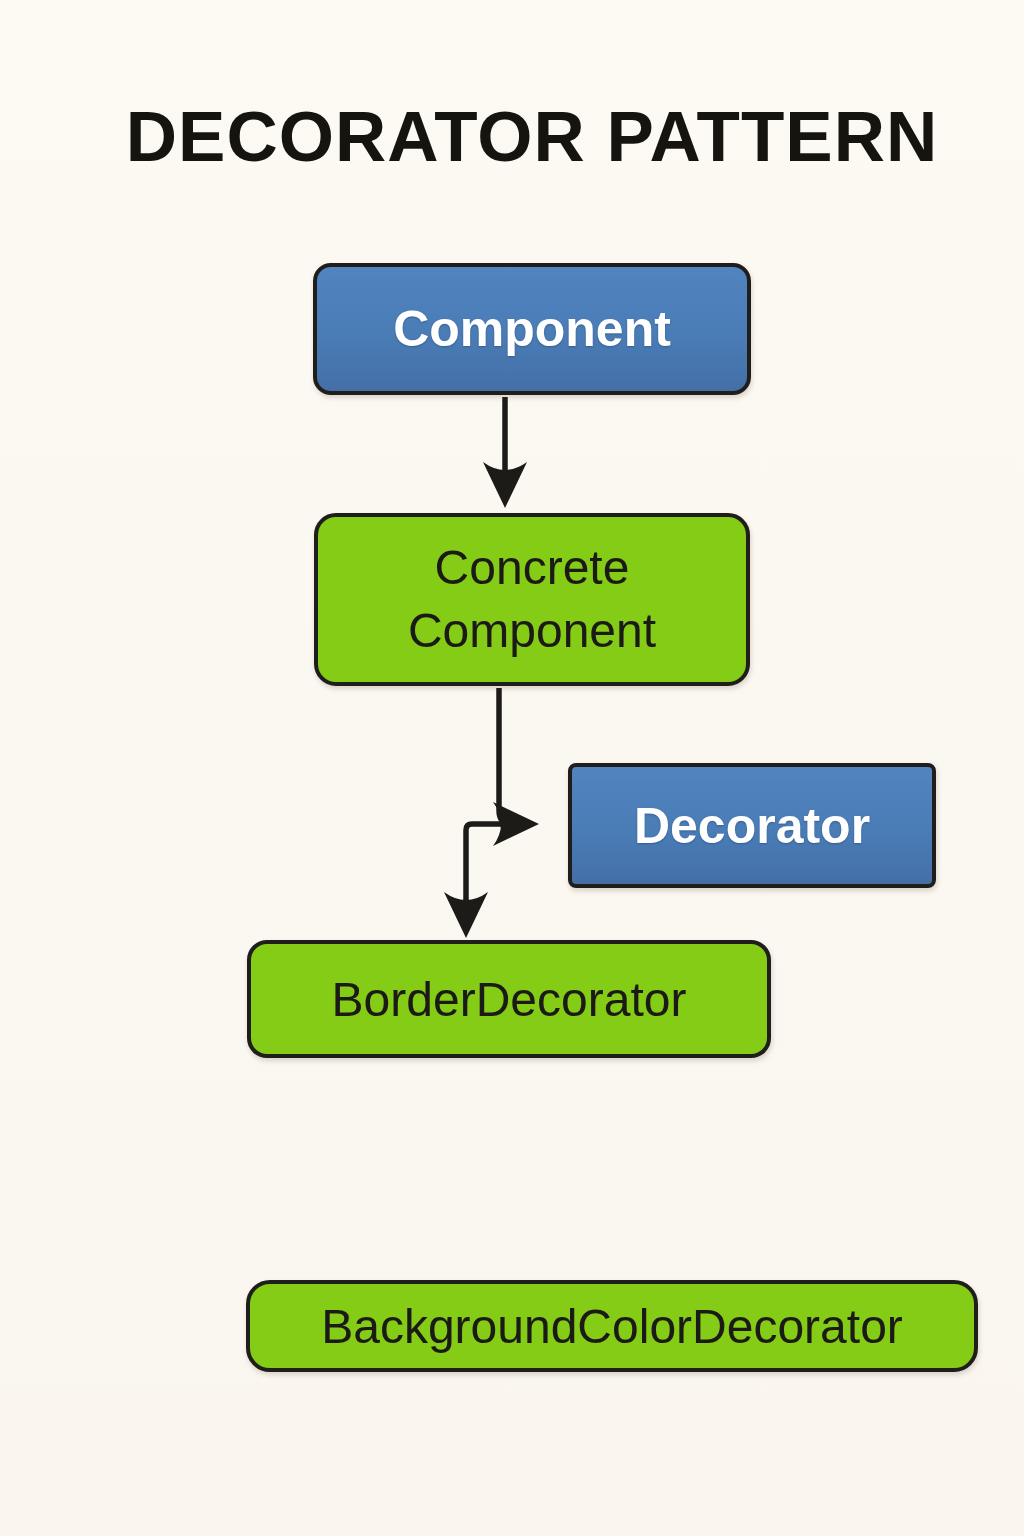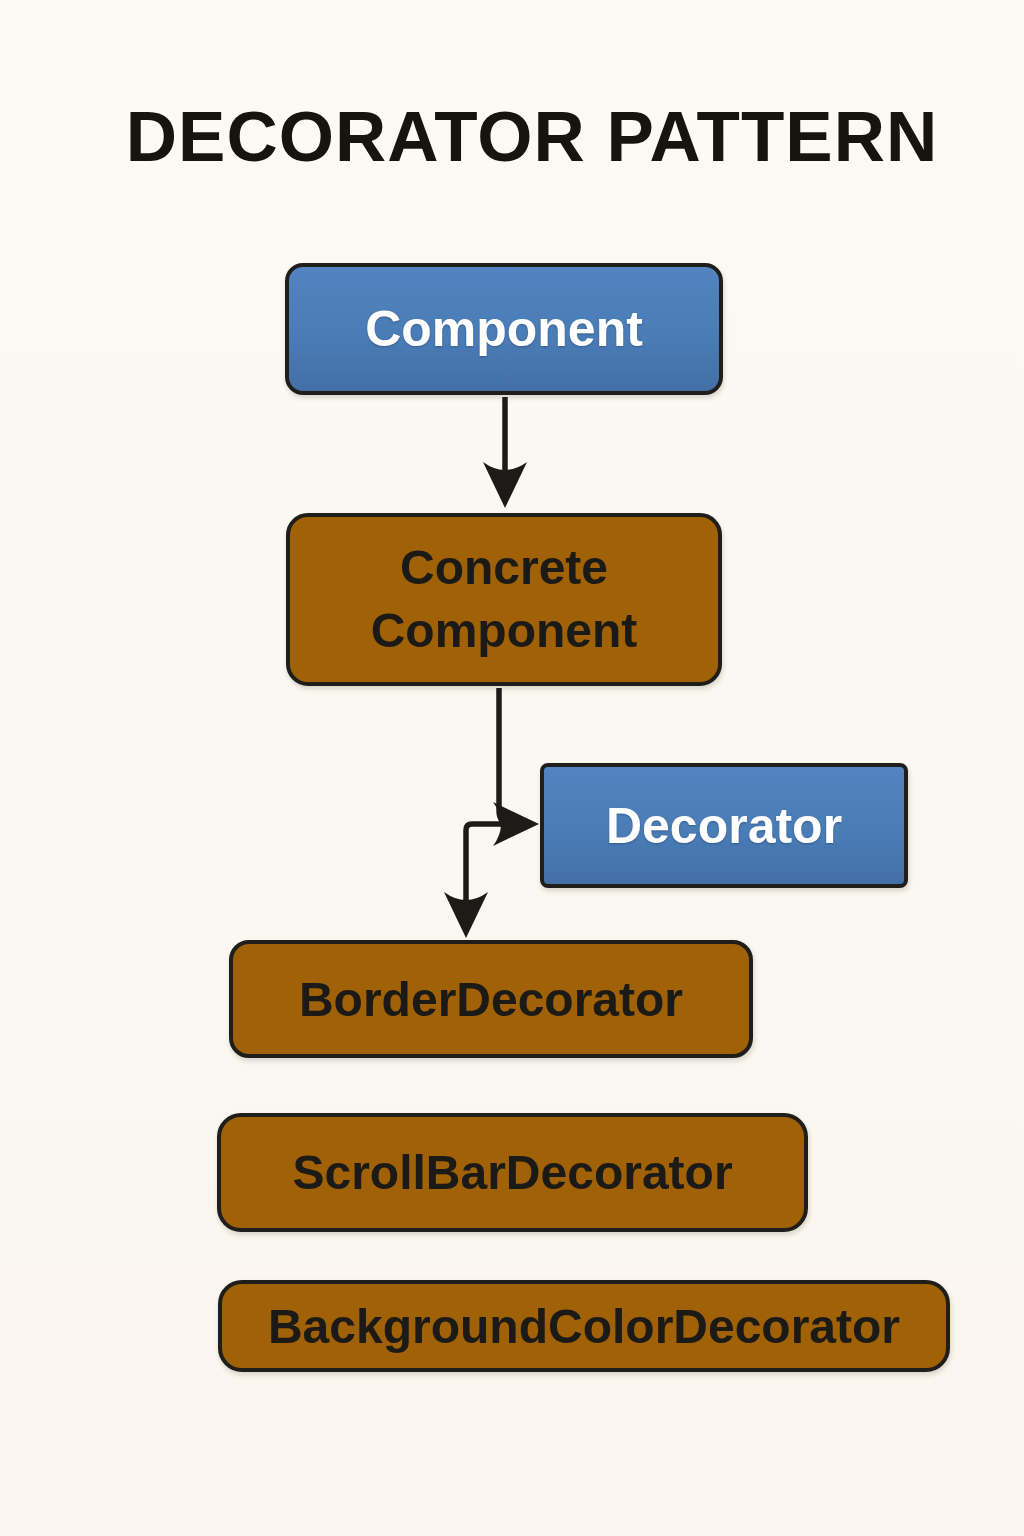"Component" .node { margin-left: none -> 28px }
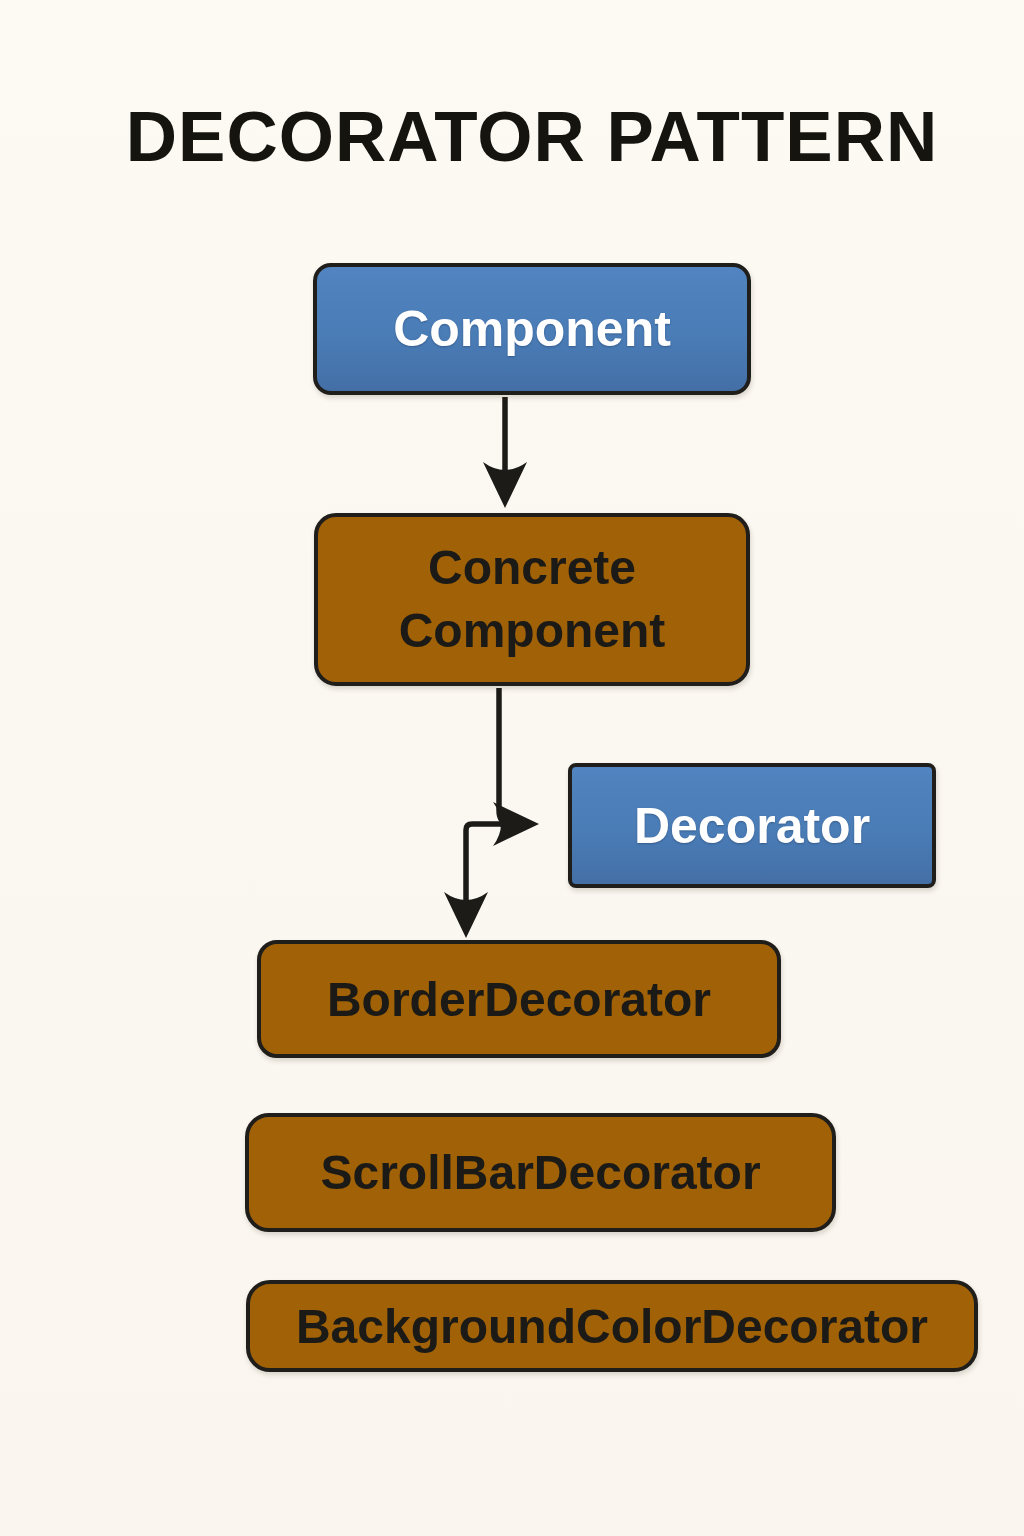"Concrete Component" .node-light { background: #a16207 -> #84cc16; font-weight: 700 -> 400 }
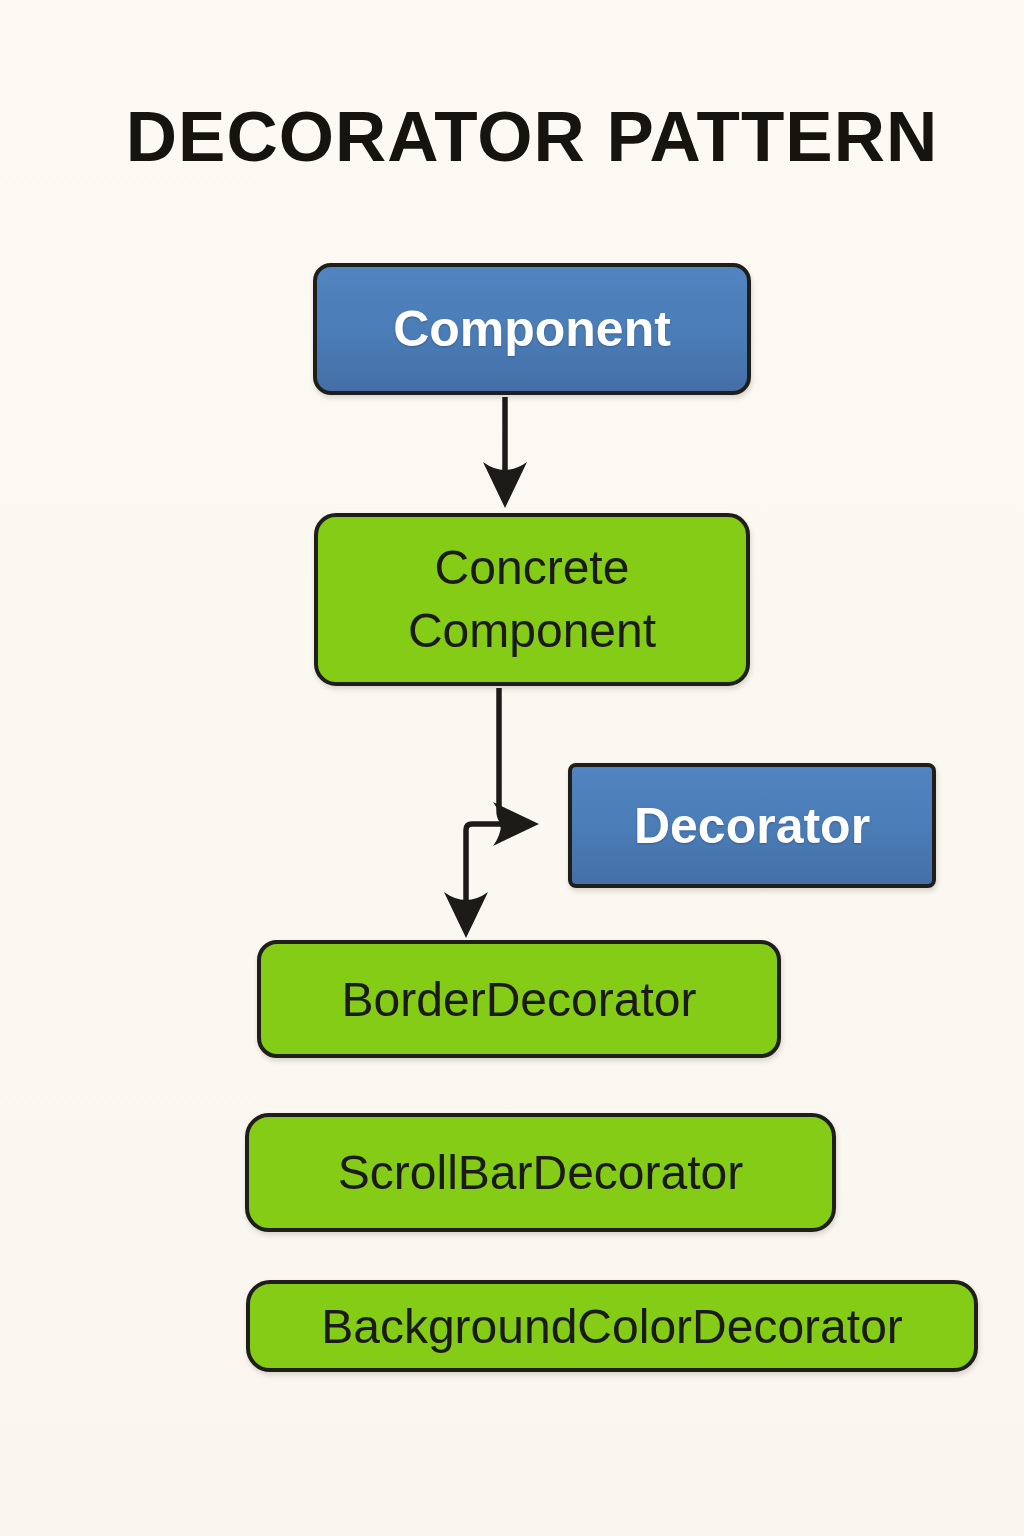"BorderDecorator" .node-border { left: 229px -> 219px }
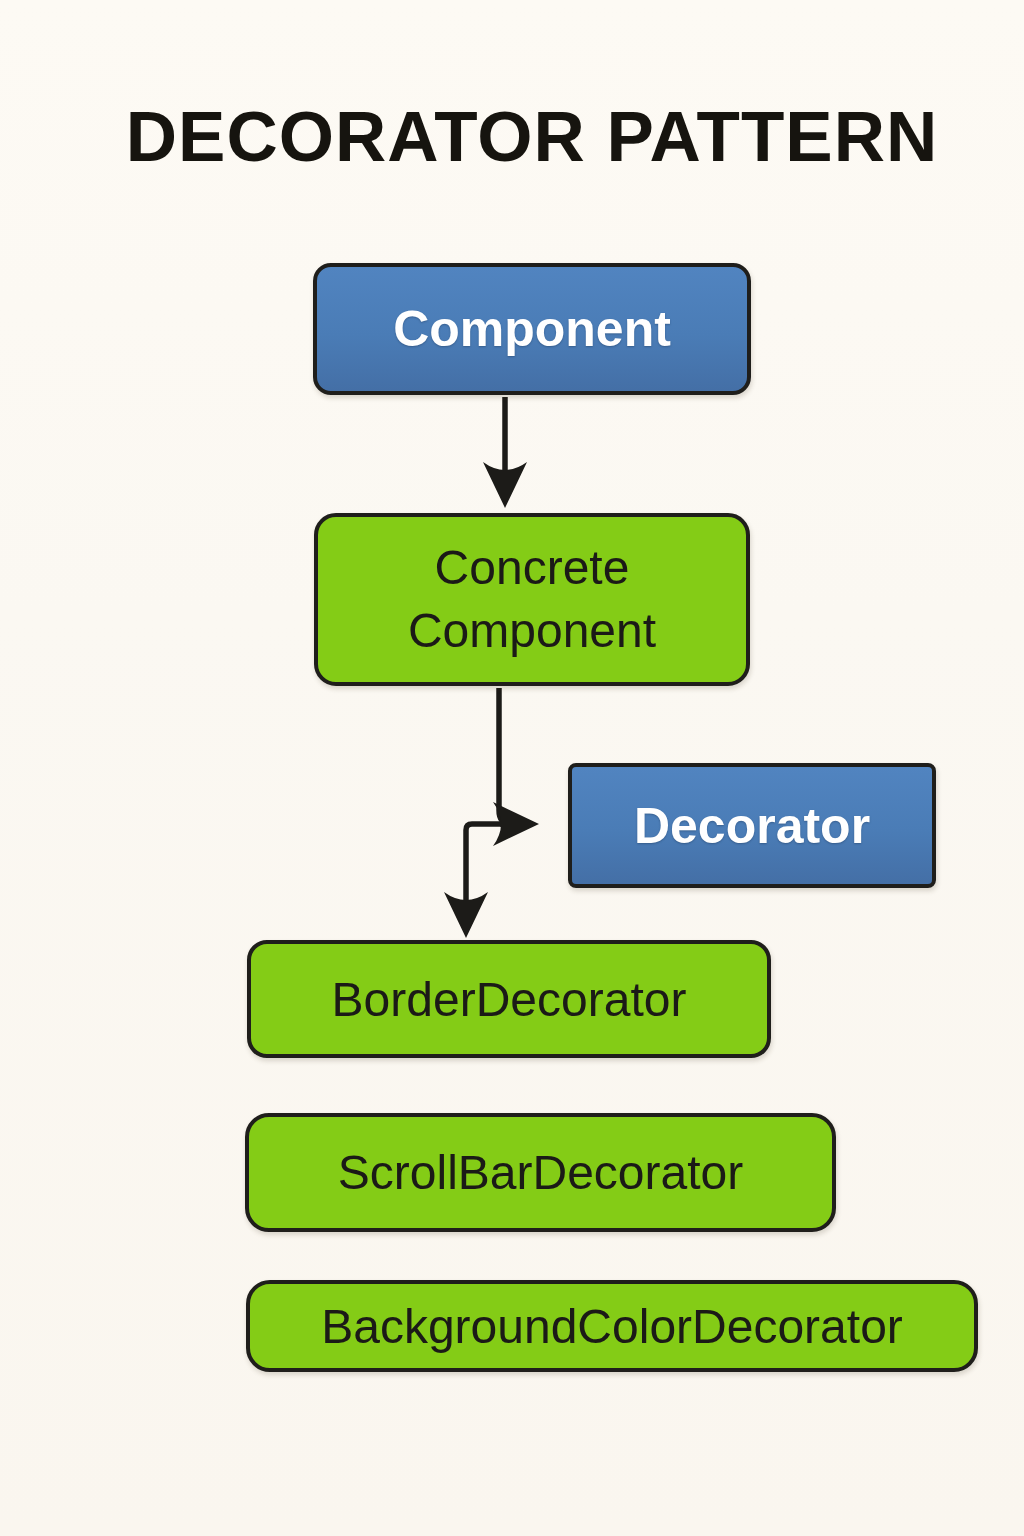"ScrollBarDecorator" div.node { html: <div> <span>ScrollBarDecorator</span> </div> -> none }
